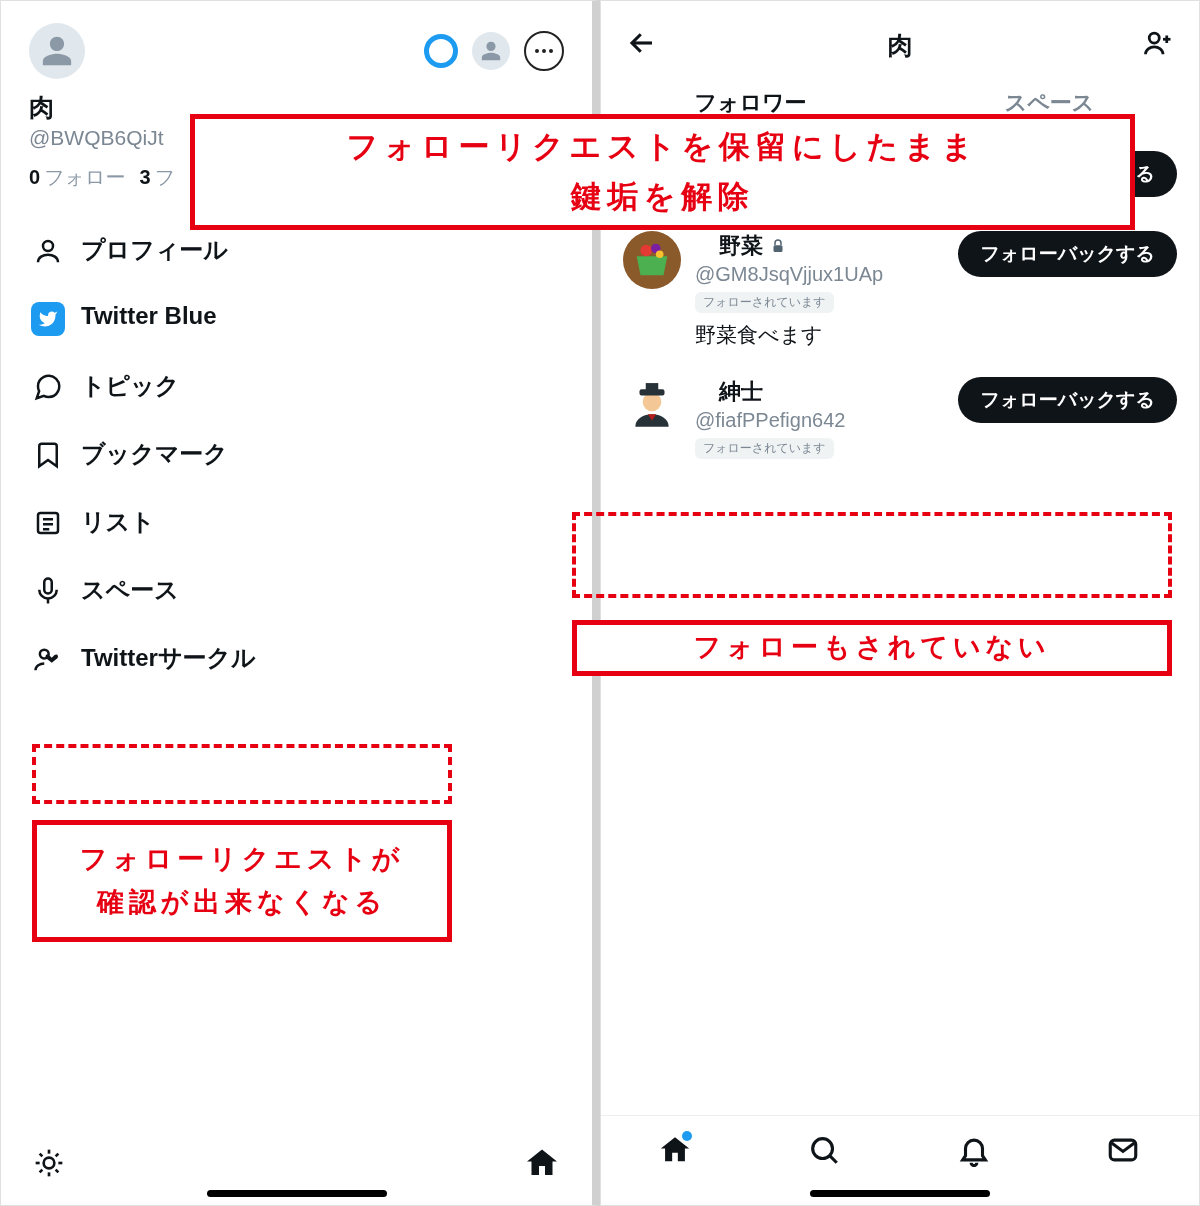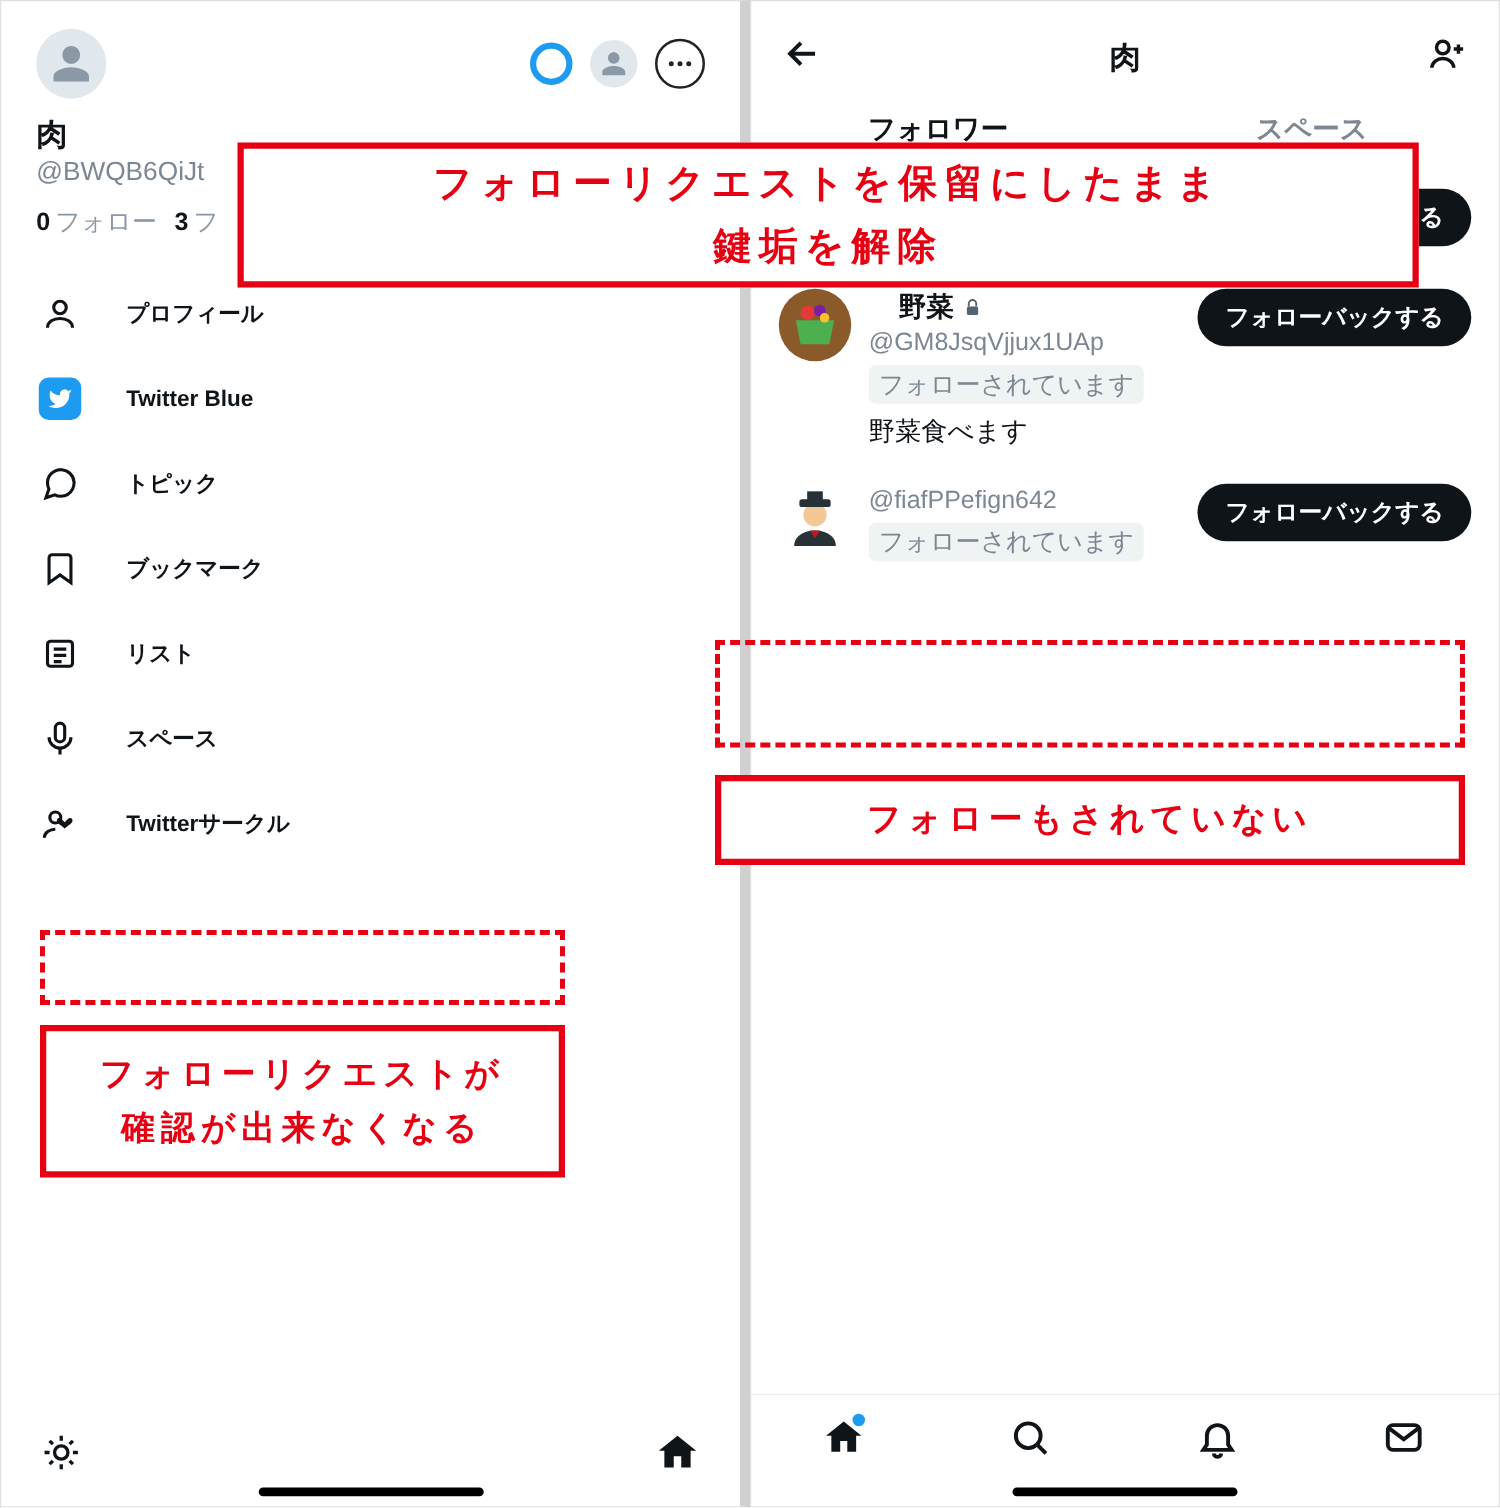"プロフィール" .menu-item { align-items: center -> none; font-size: 18px -> 24px; gap: 36px -> 16px }
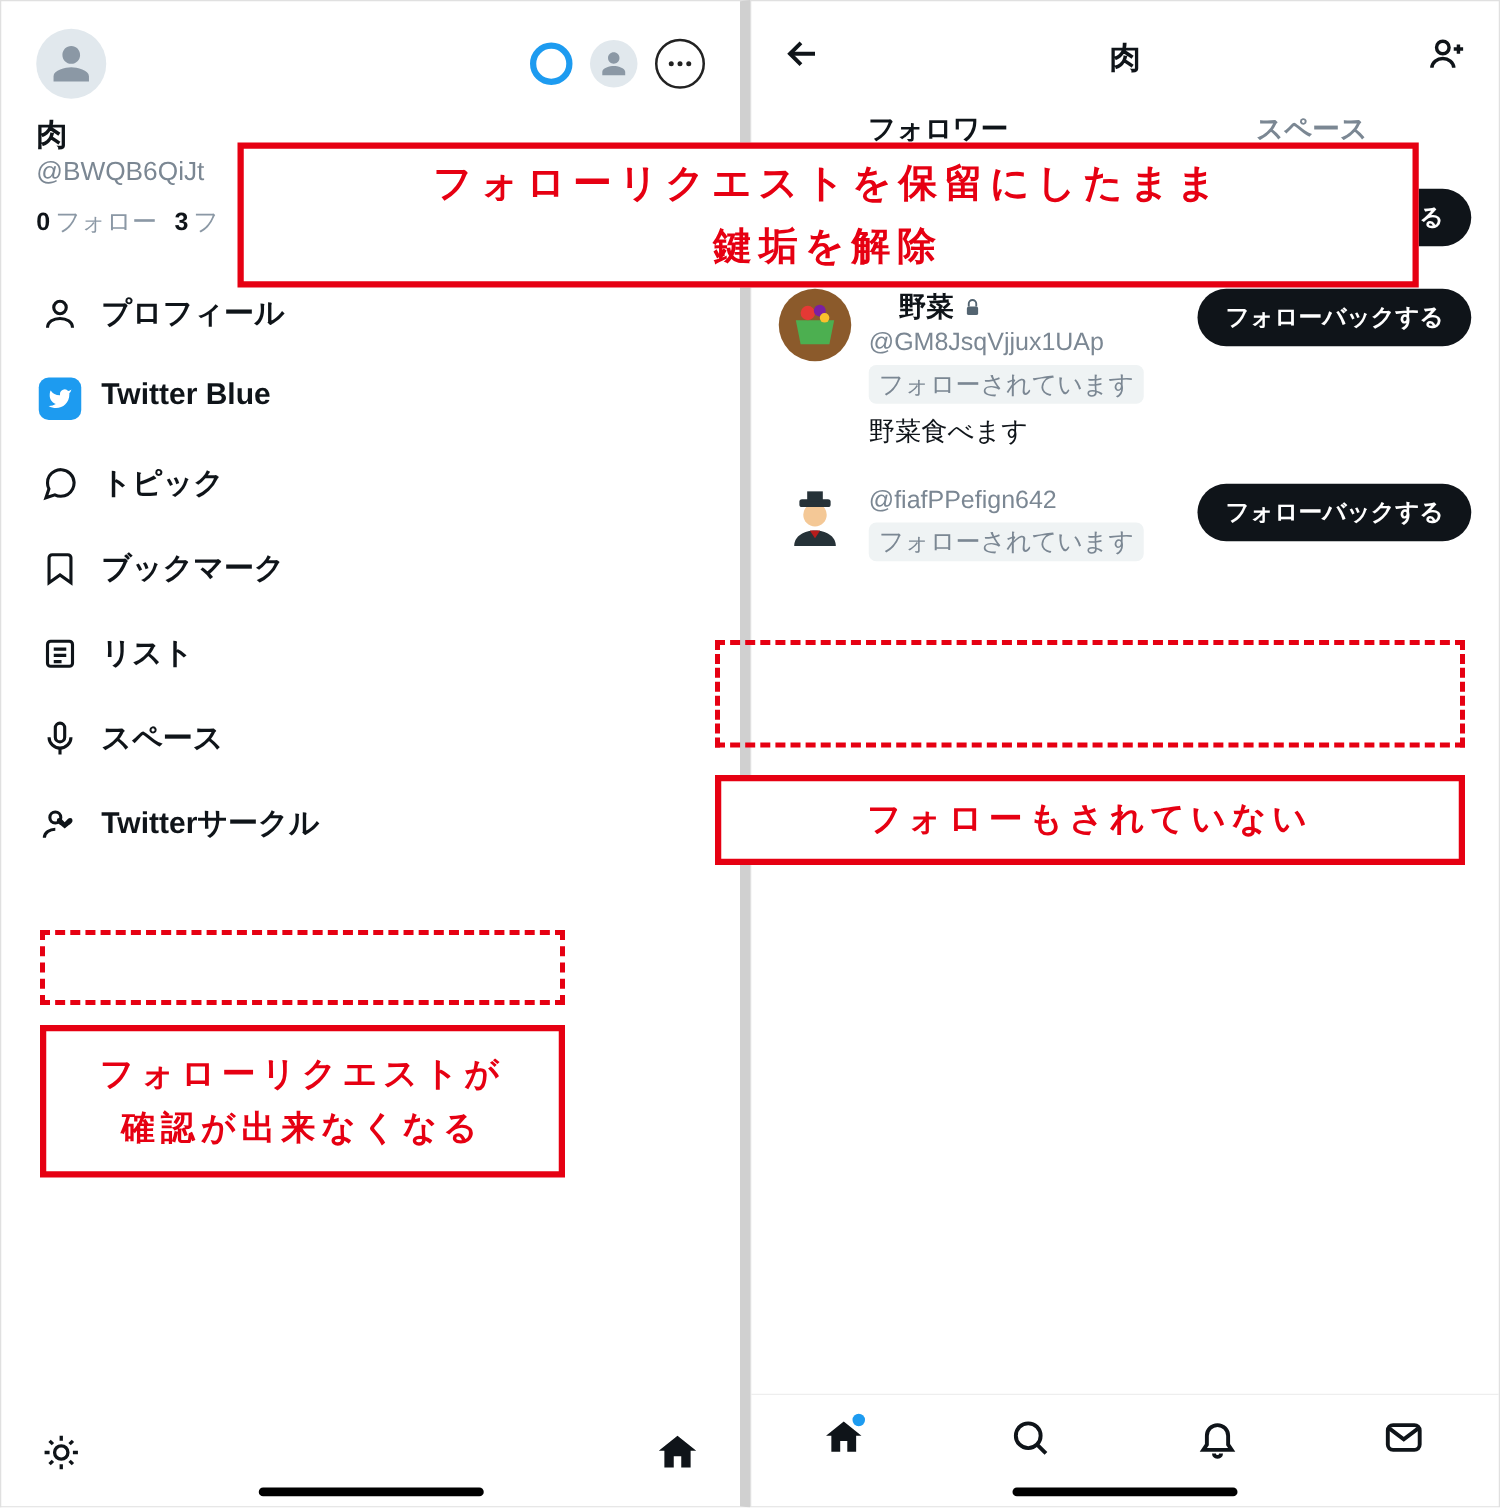"フォローされています" .fr-badge { font-size: 20px -> 12px }
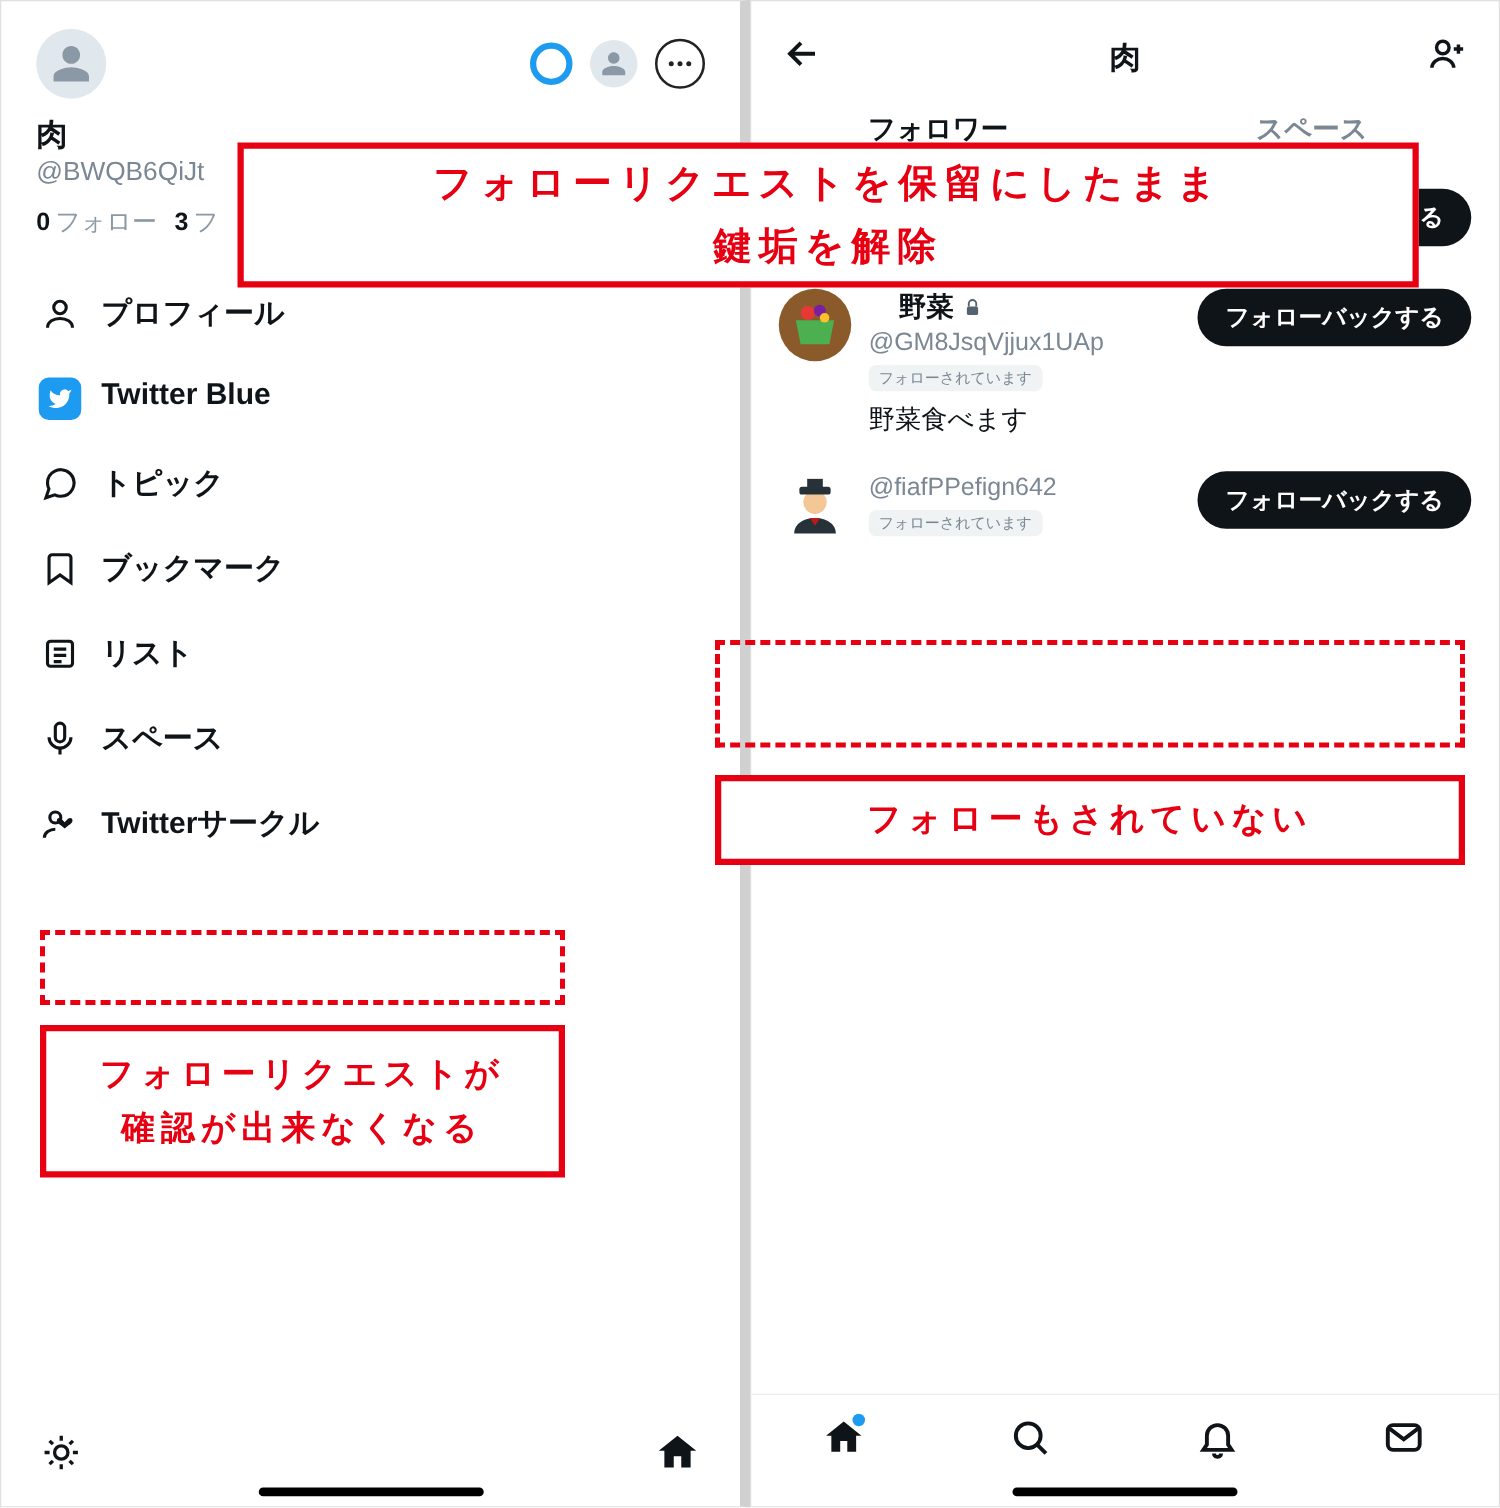"紳士" div.fr-name { html: none -> <div> <span>紳士</span> </div> }
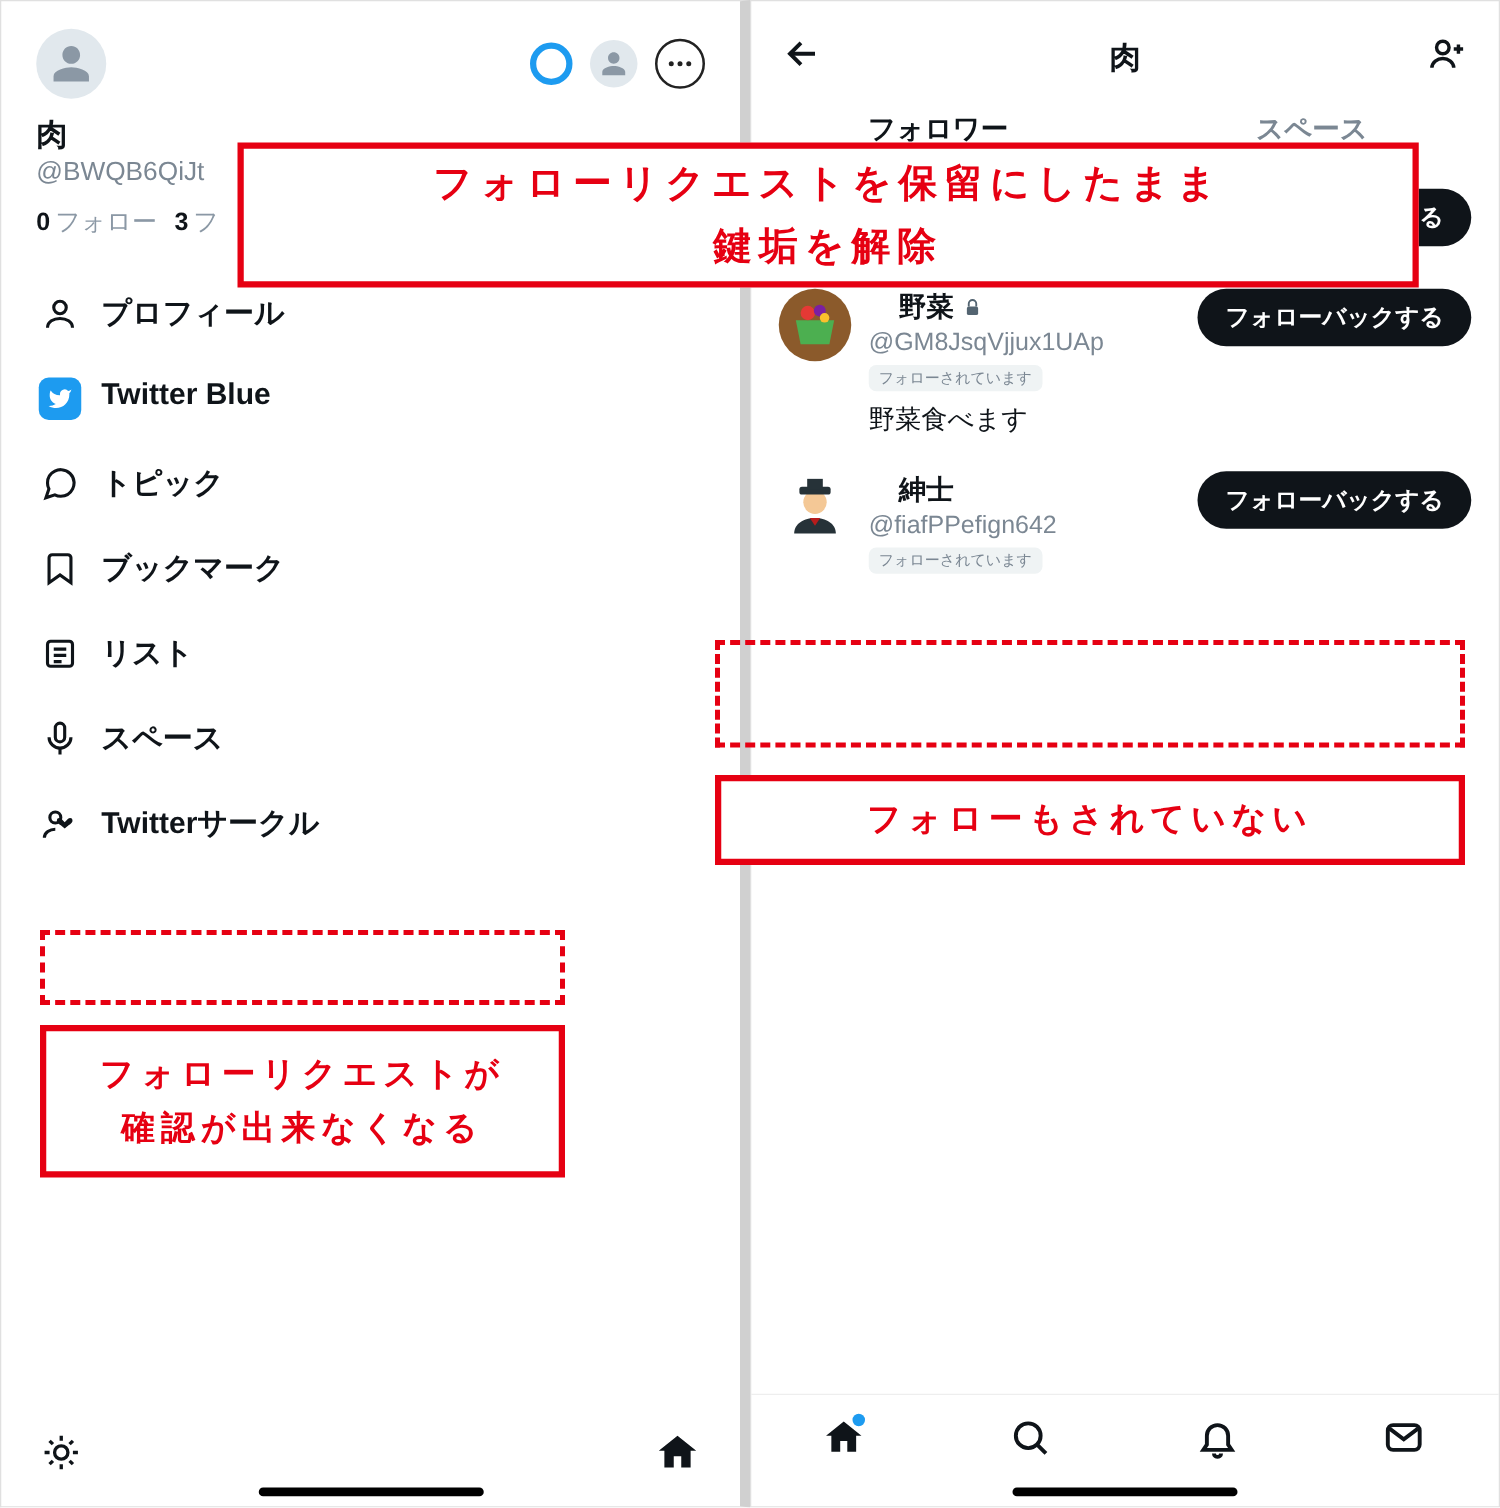"フォローもされていない" .ann-right-box { height: 72px -> 56px }
